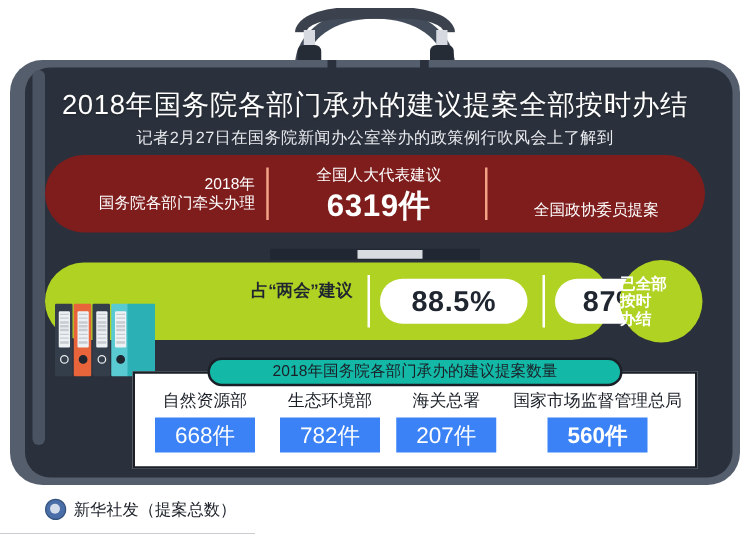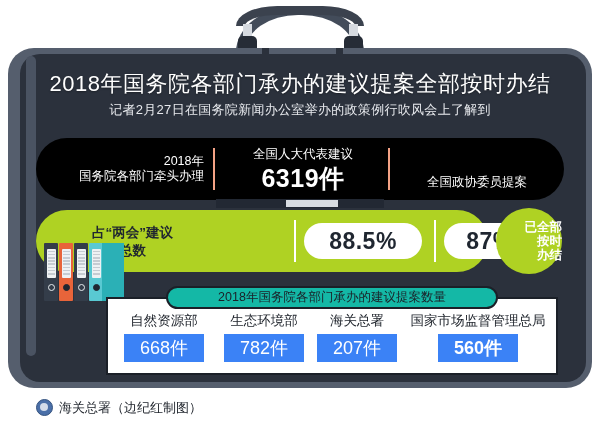"2018年" .orange-bar { background: #000000 -> #7f1d1d; top: 138px -> 124px }
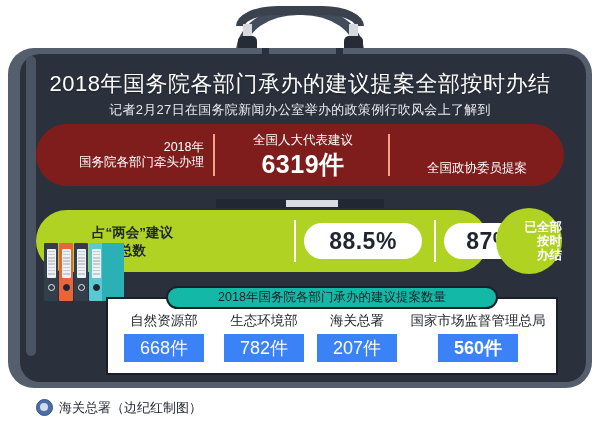"占“两会”建议" .gb-label { text-align: left -> right }
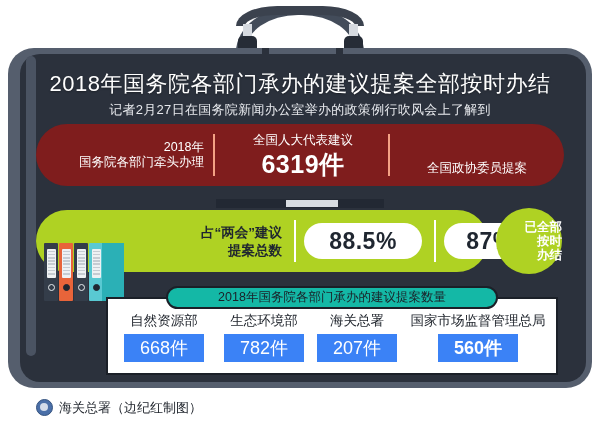"已全部" .gc-text { text-align: right -> left }
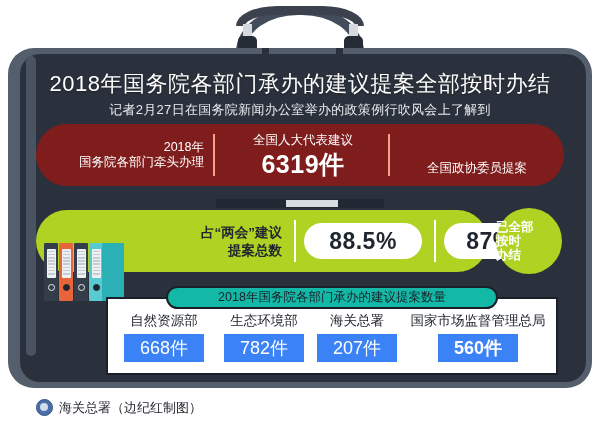"提案总数" div { html: <div>提案总数</div> -> none }
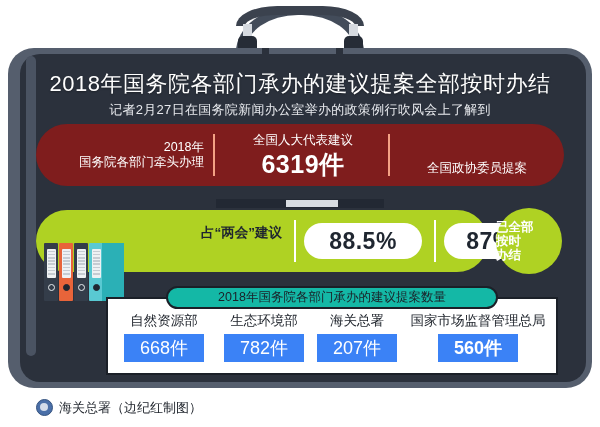"海关总署（边纪红制图）" div.footer-text { text: 海关总署（边纪红制图 -> 新华社发（提案总数 }
